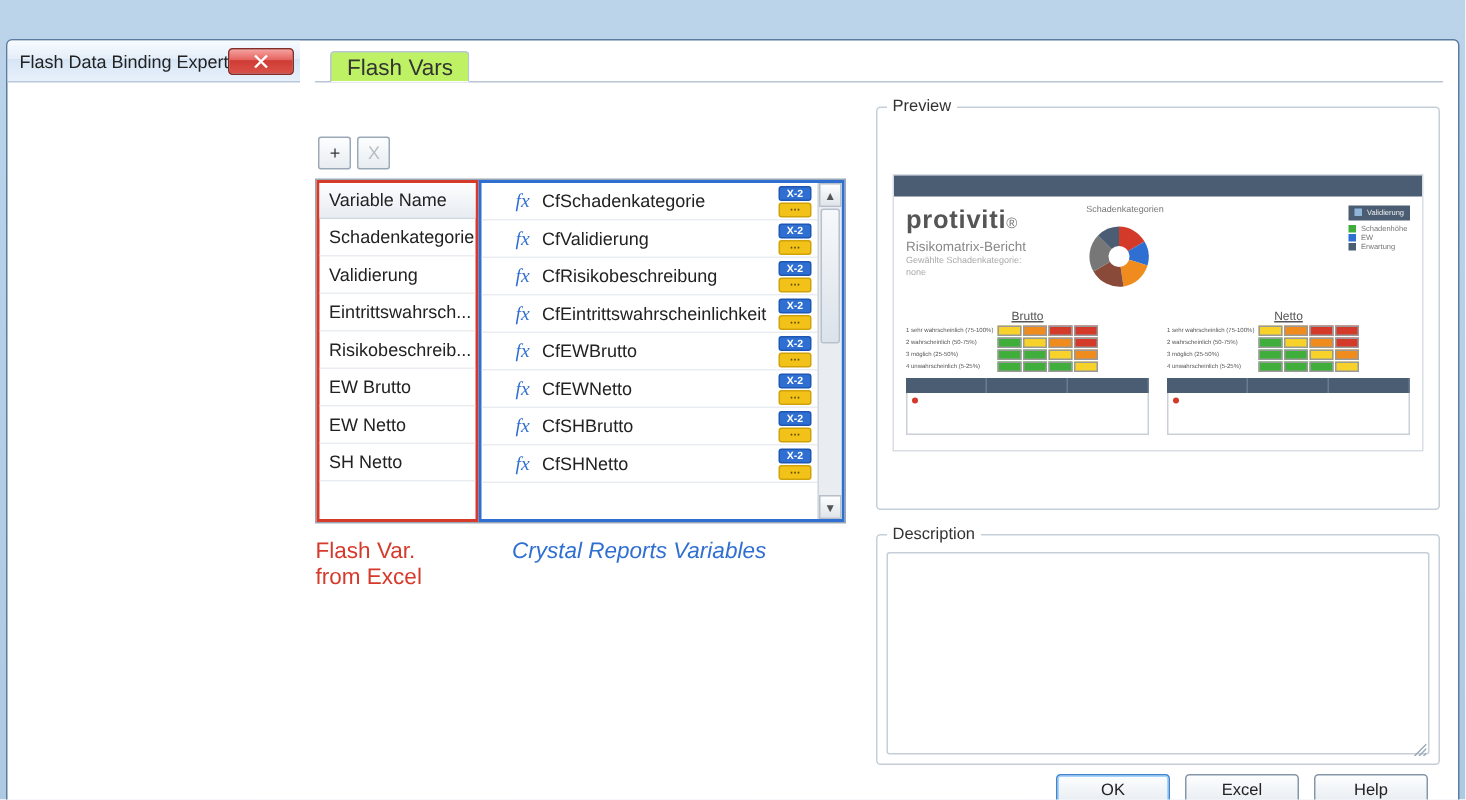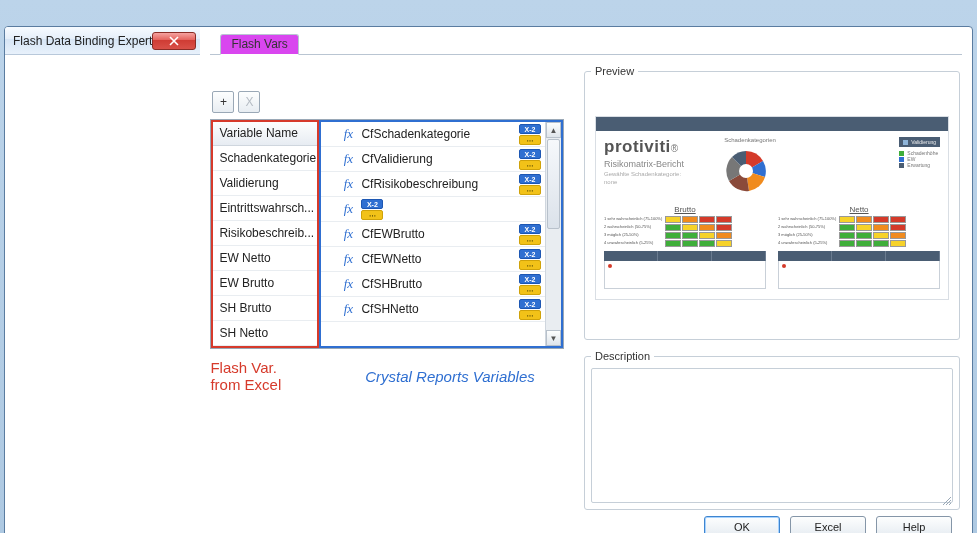"Flash Vars" .tab { background: #d946ef -> #bef264; font-size: 12px -> 15px }
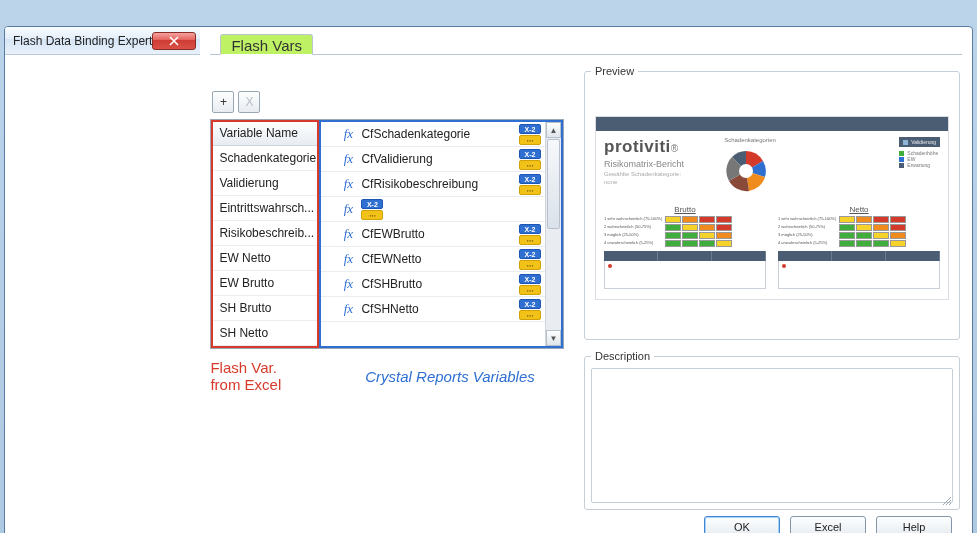"CfEintrittswahrscheinlichkeit" span.valtext { html: none -> <span>CfEintrittswahrscheinlichkeit</span> }
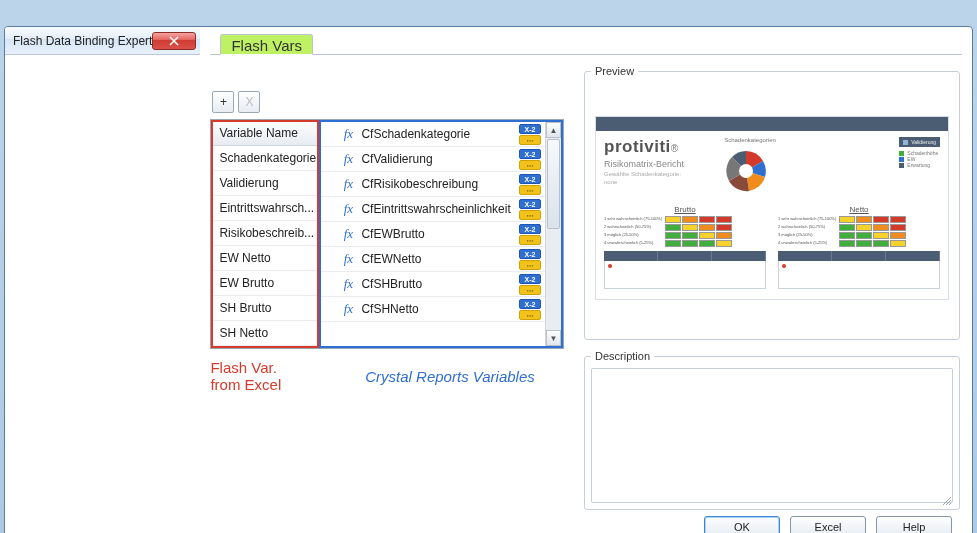"EW Netto" div.row { order: before "EW Brutto" -> after "EW Brutto" }
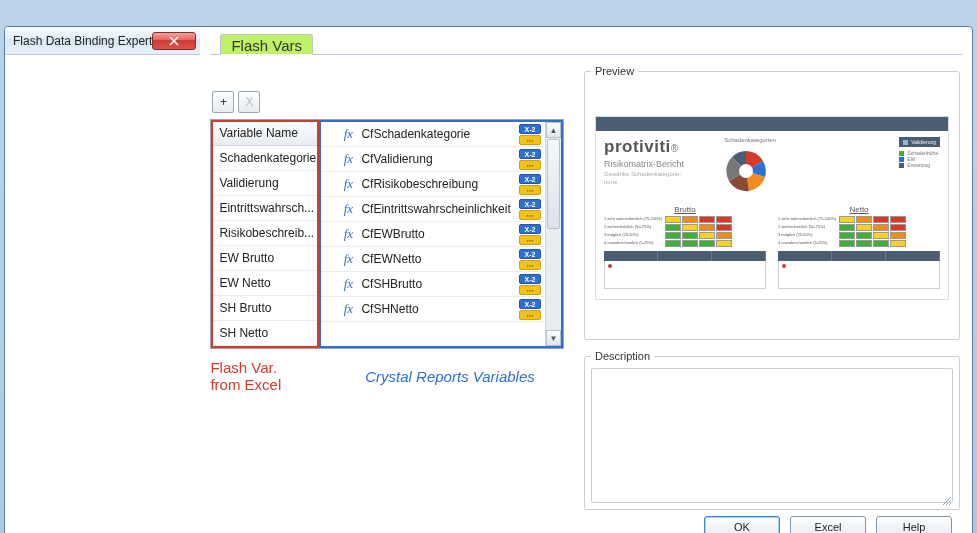"SH Brutto" div.row { html: <div>SH Brutto</div> -> none }
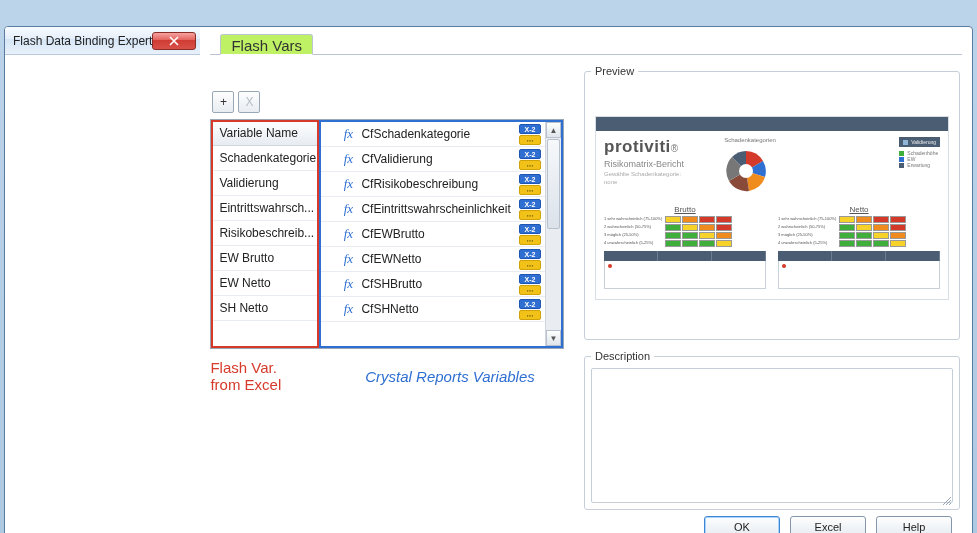"Flash Var." .annot { align-items: center -> none; gap: 84px -> 60px }
